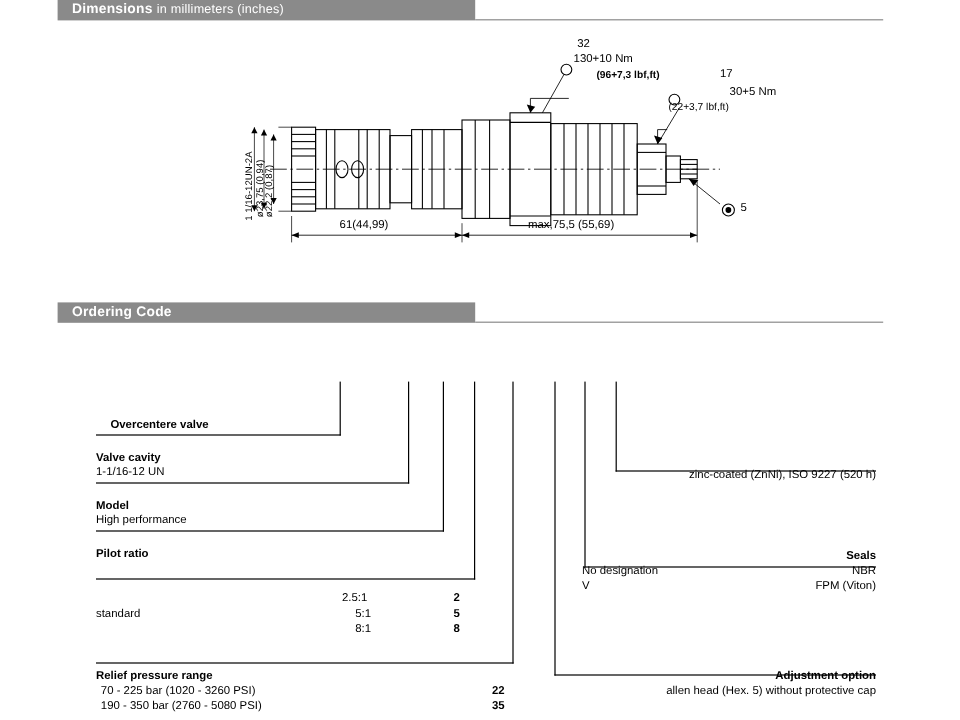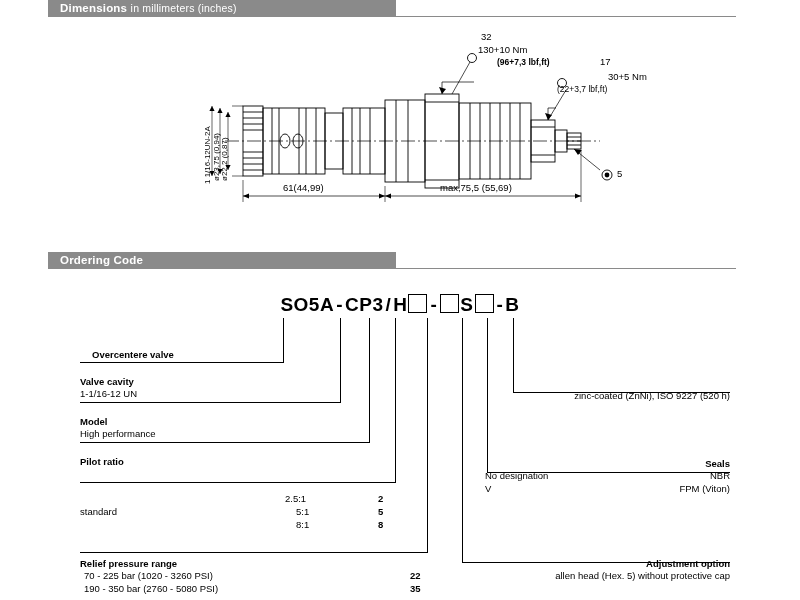"SO5A-CP3/H - S -B" div.code-row { html: <div> <span>SO5A</span><span>-</span><span>CP3</span><span>/</span><span>H</span><span></span><span>-</span><span></span><span>S</span><span></span><span>-</span><span>B</span> </div> -> none }
